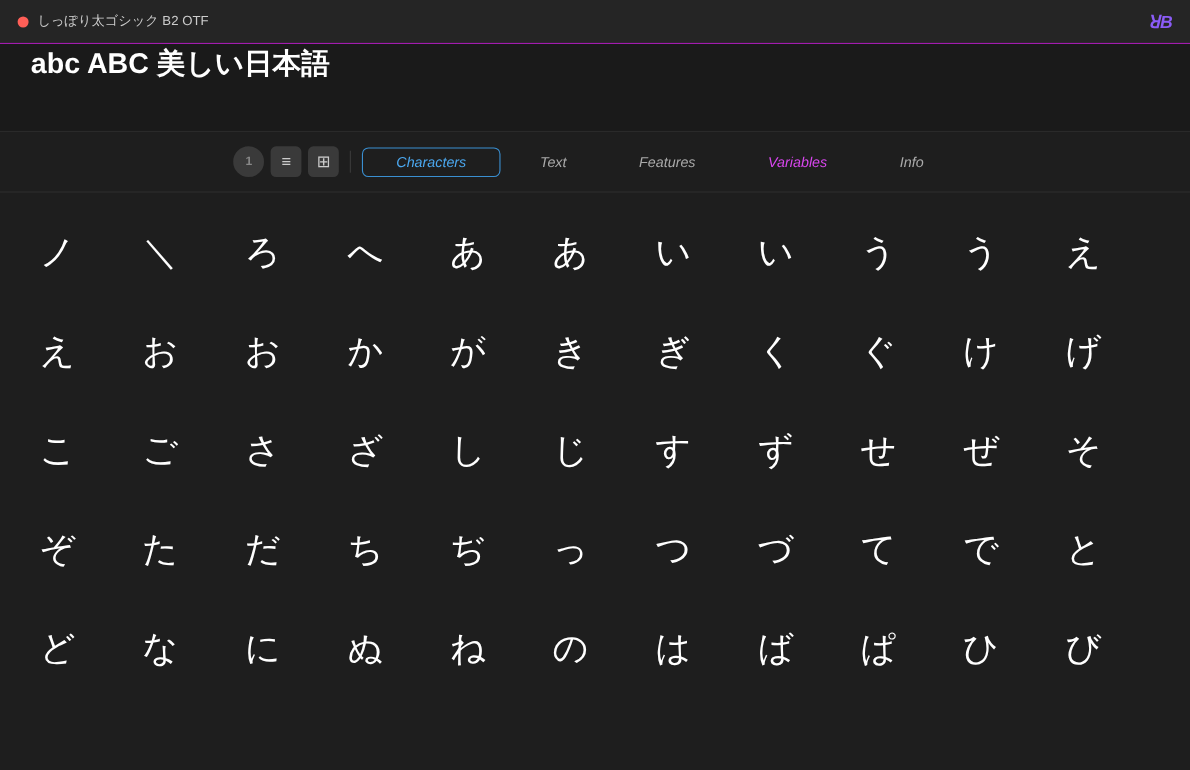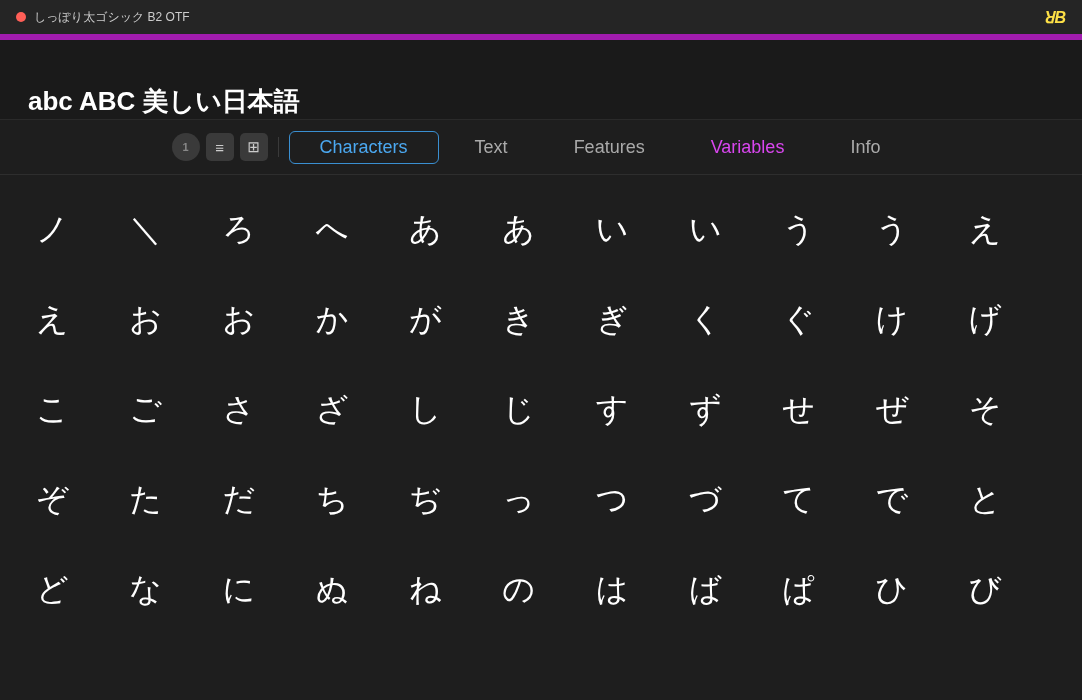"しっぽり太ゴシック B2 OTF" .titlebar { border-bottom: 6px solid #a21caf -> 1px solid #a21caf }
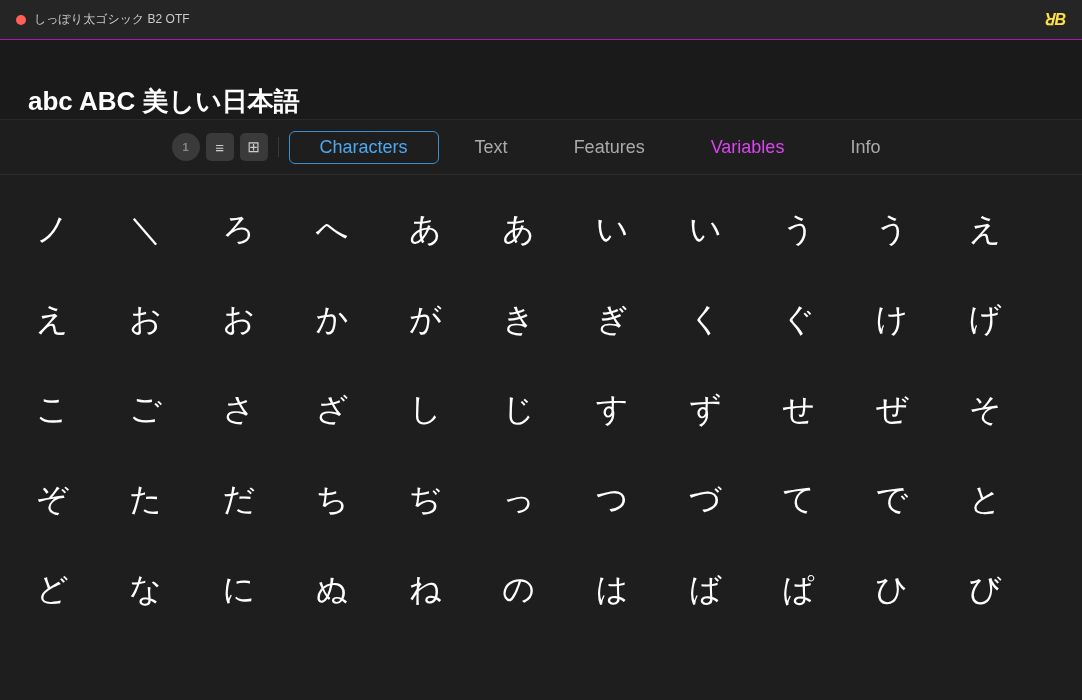"ꓤB" .titlebar-icon { color: #fde047 -> #8b5cf6 }
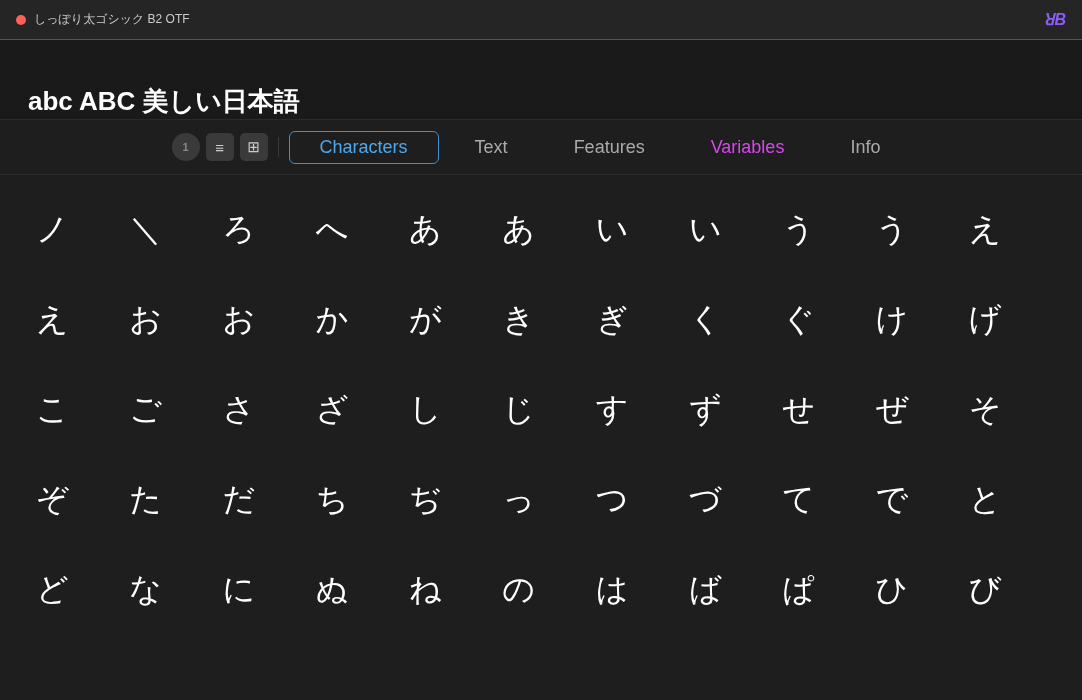"abc ABC 美しい日本語" .preview-area { align-items: flex-end -> flex-start }
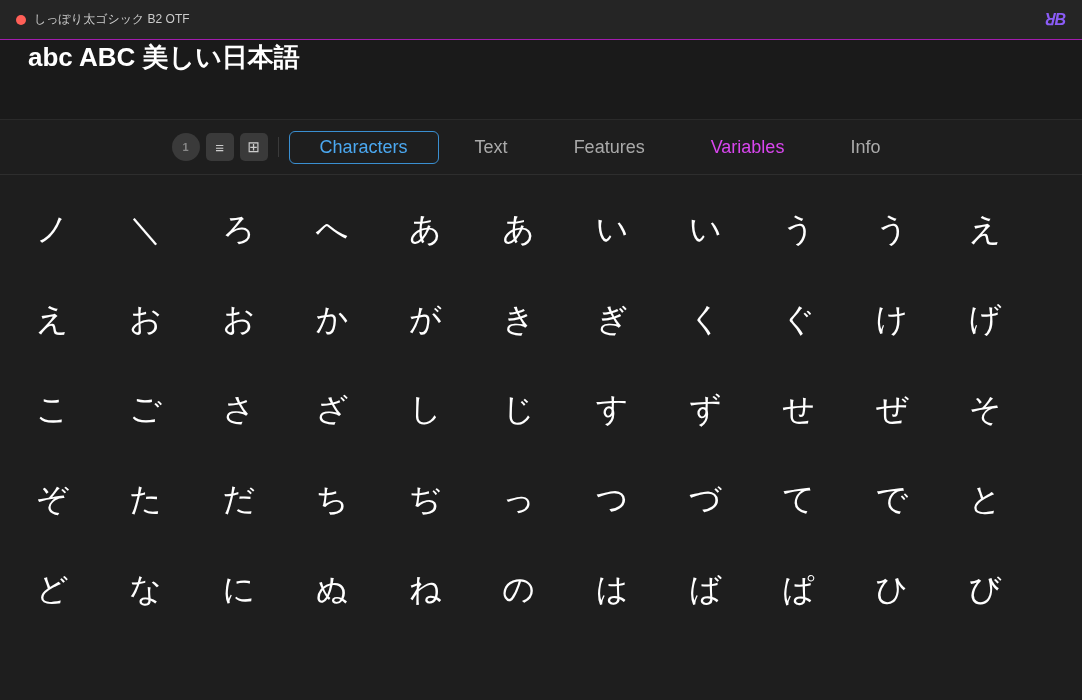"Characters" .tab-btn { font-size: 18px -> 13px; font-style: none -> italic }
